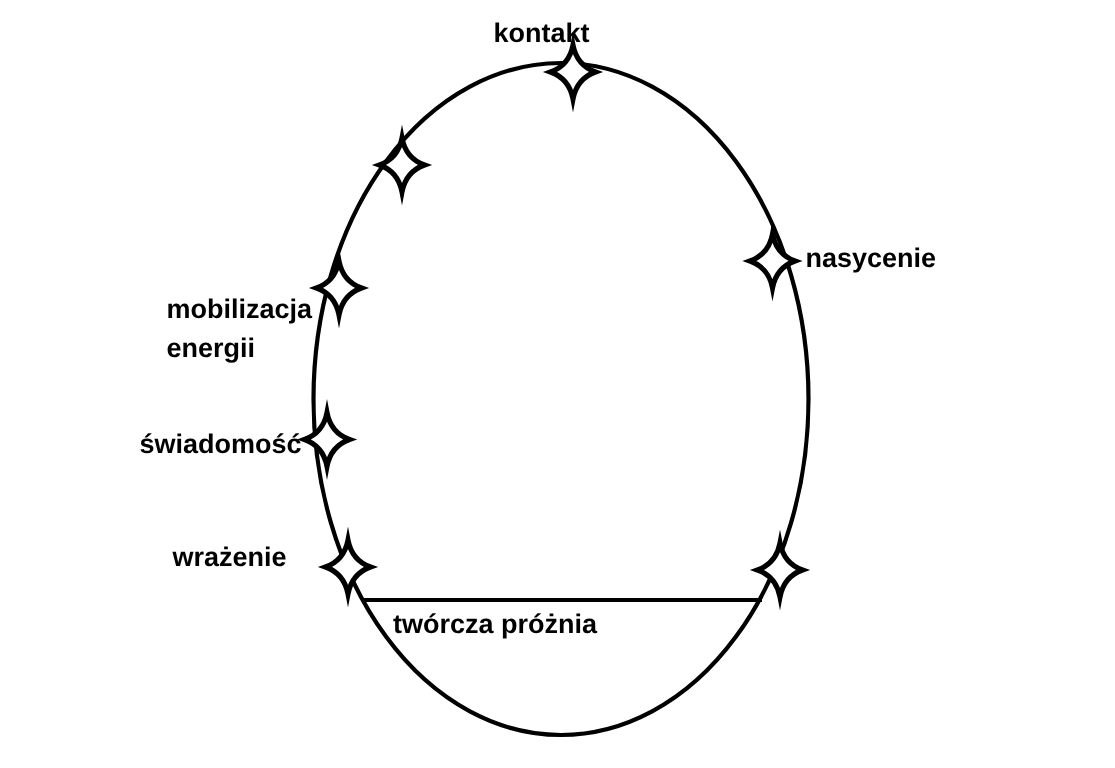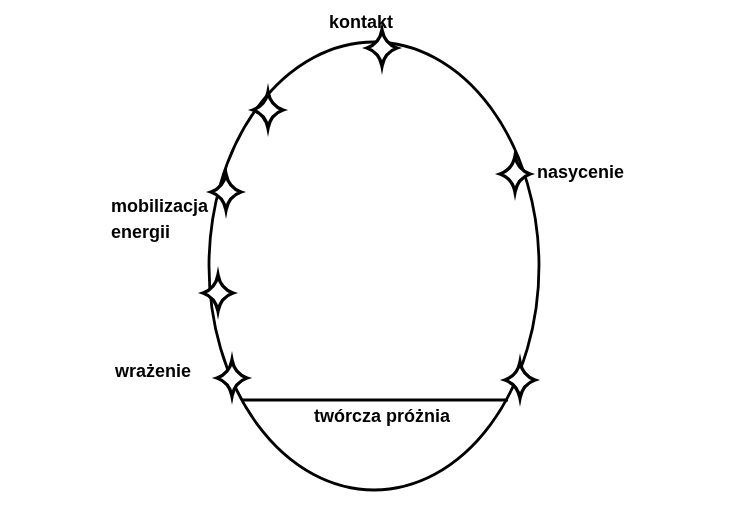"świadomość" div.lbl { html: none -> <div>świadomość</div> }
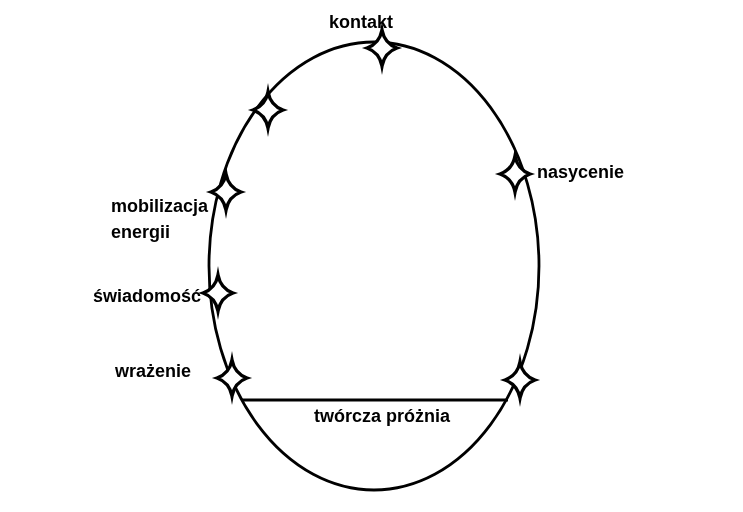"twórcza próżnia" #lbl-tworcza { text-align: center -> none }
